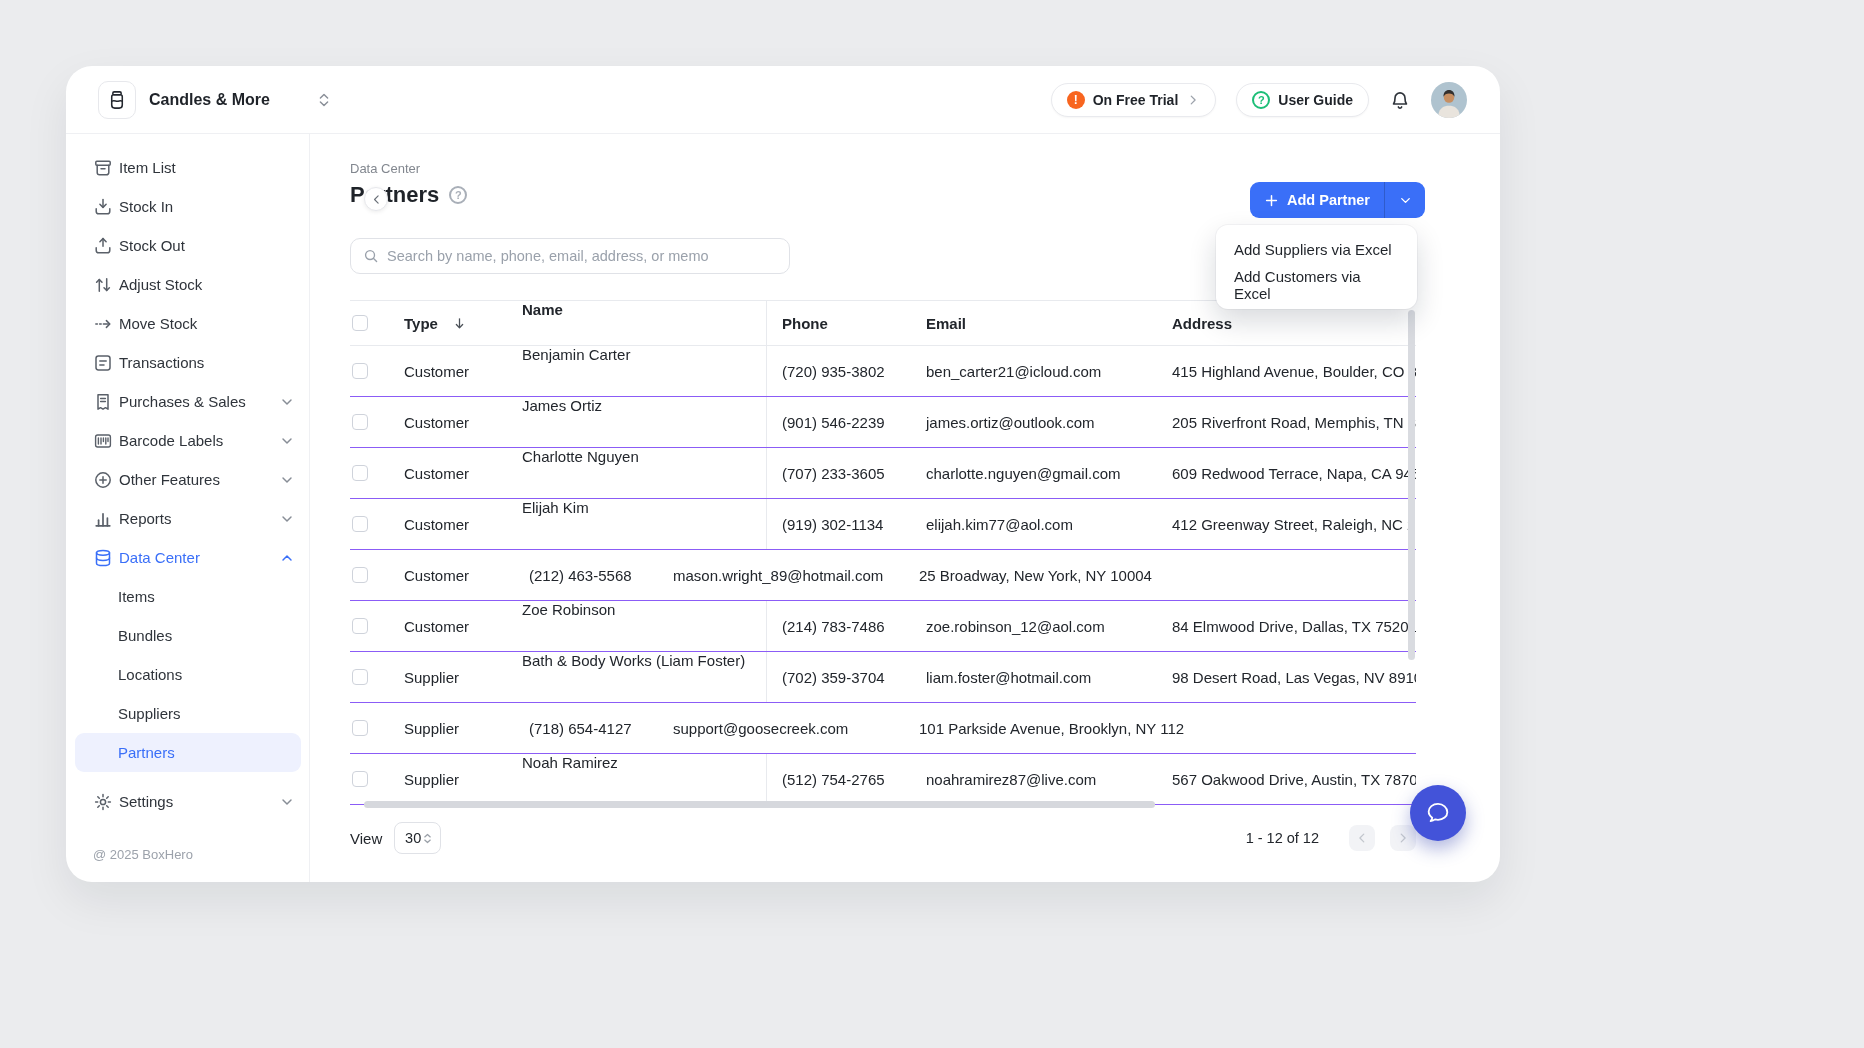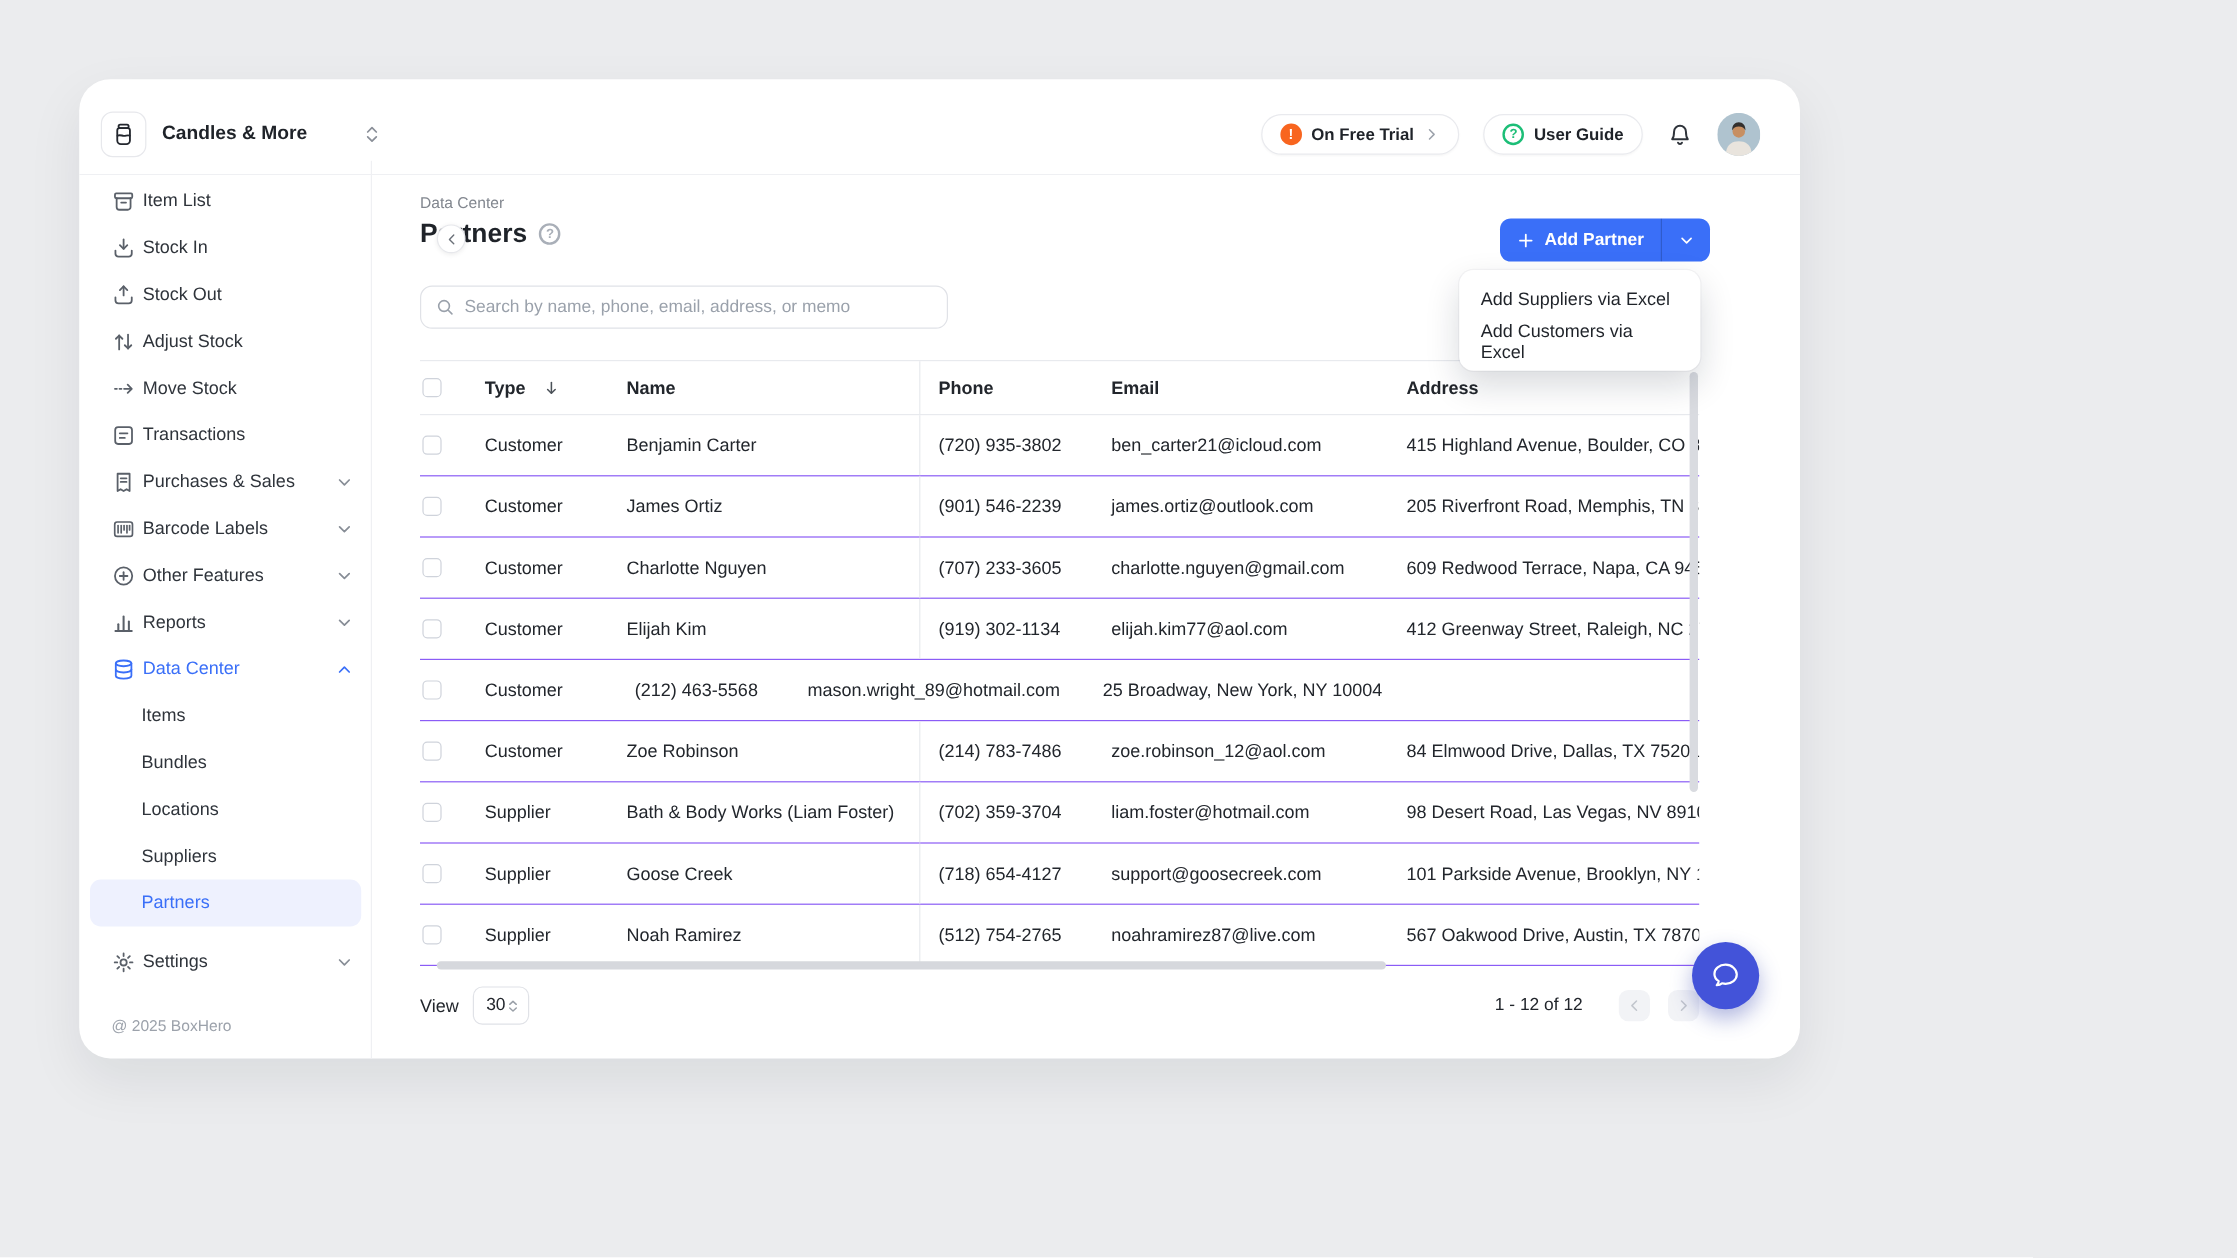"Candles & More" .topbar { padding: 0 33px 0 18px -> 0 33px 0 32px; top: 12px -> 0 }
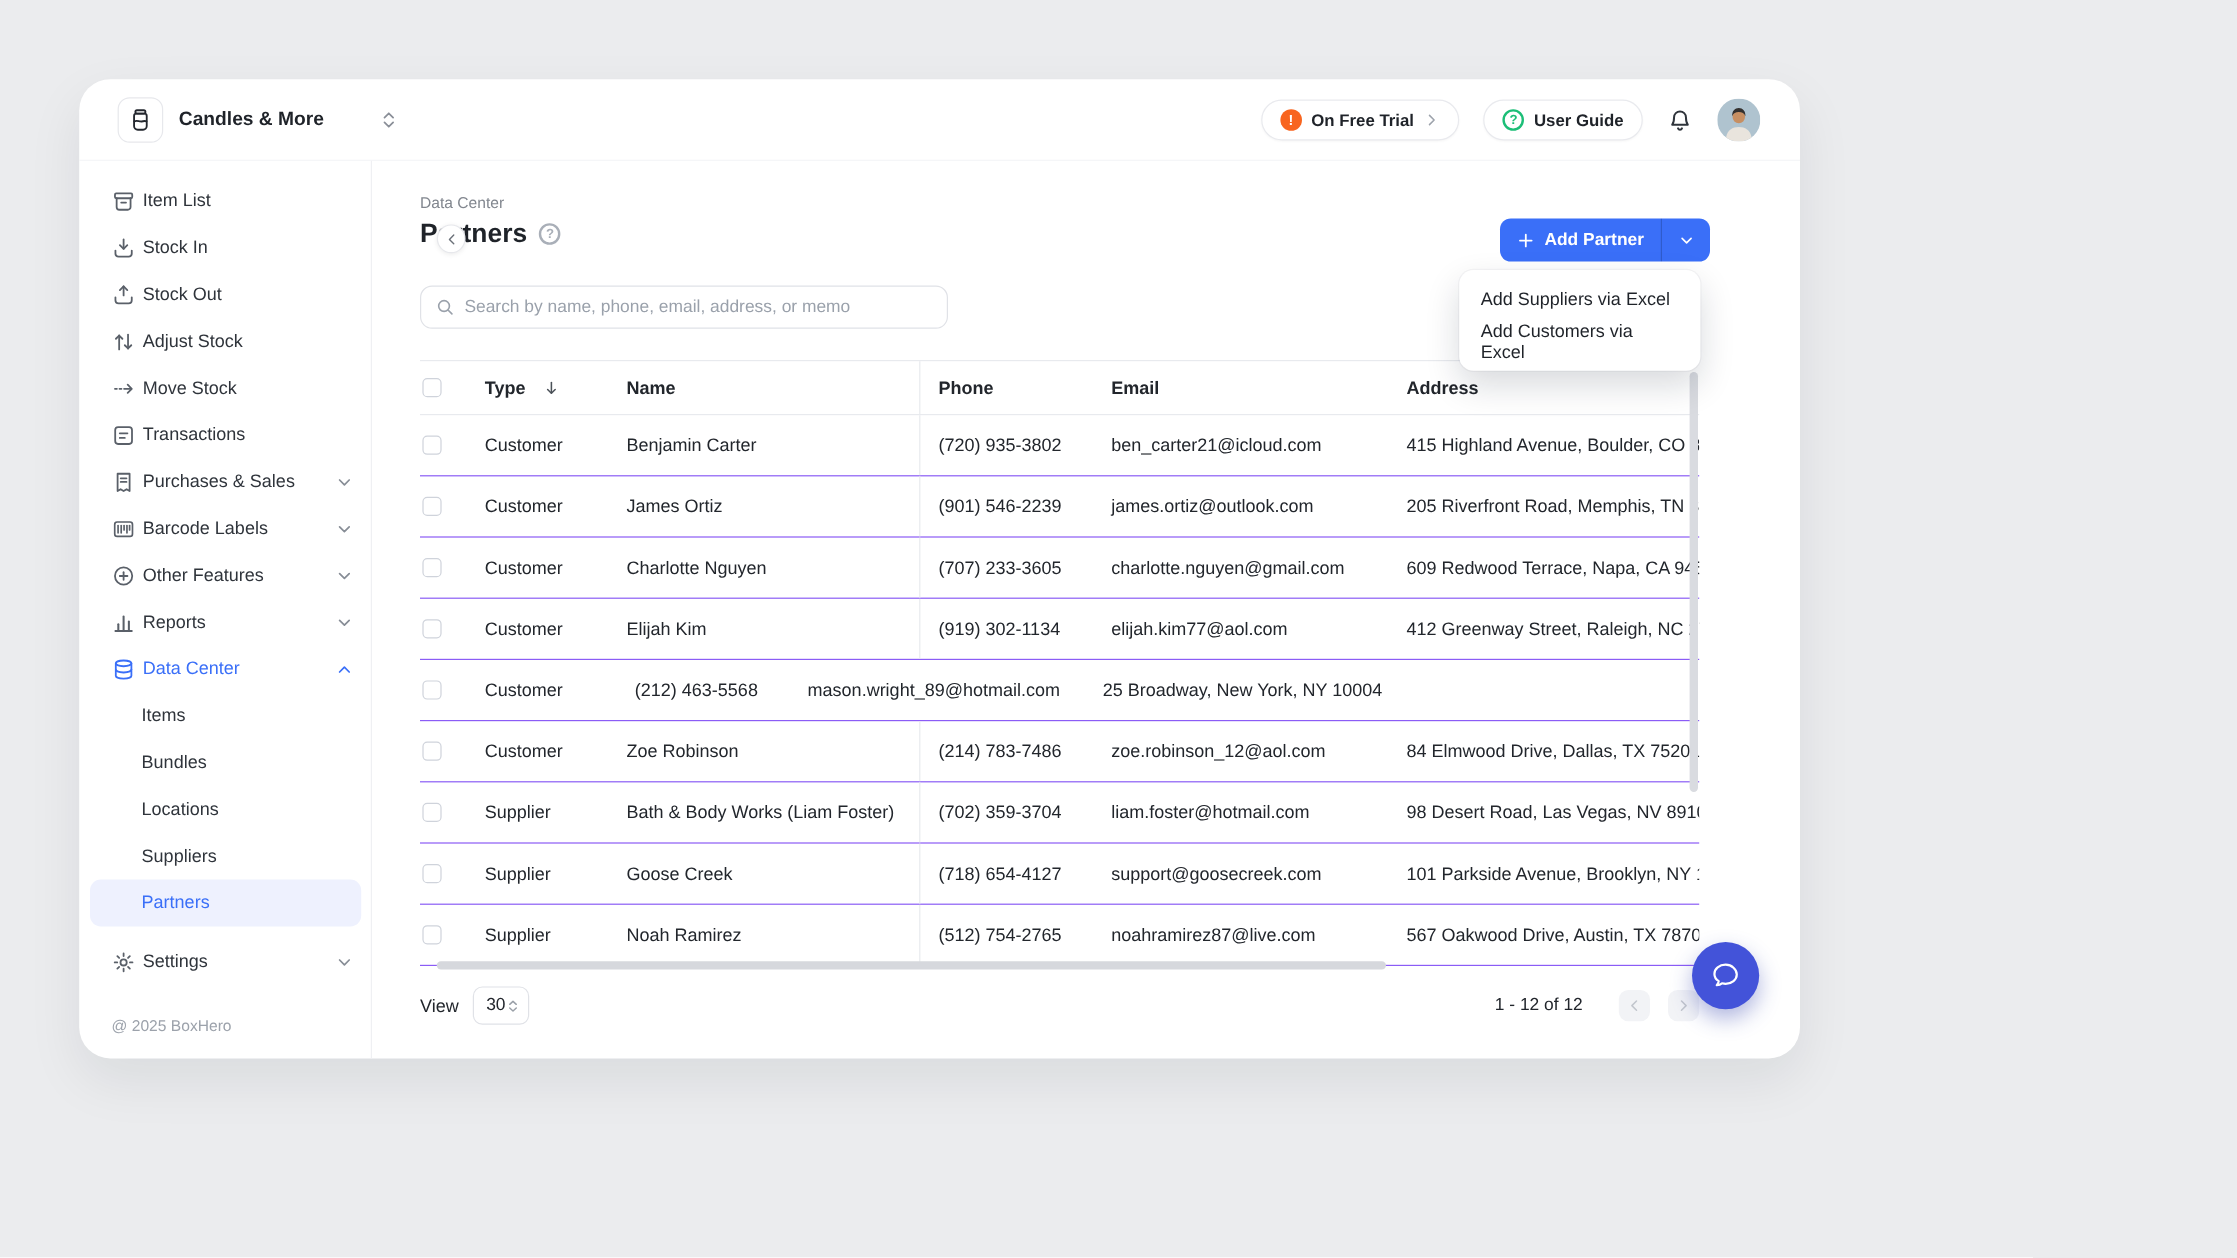"Name" .c2 { align-items: center -> flex-start }
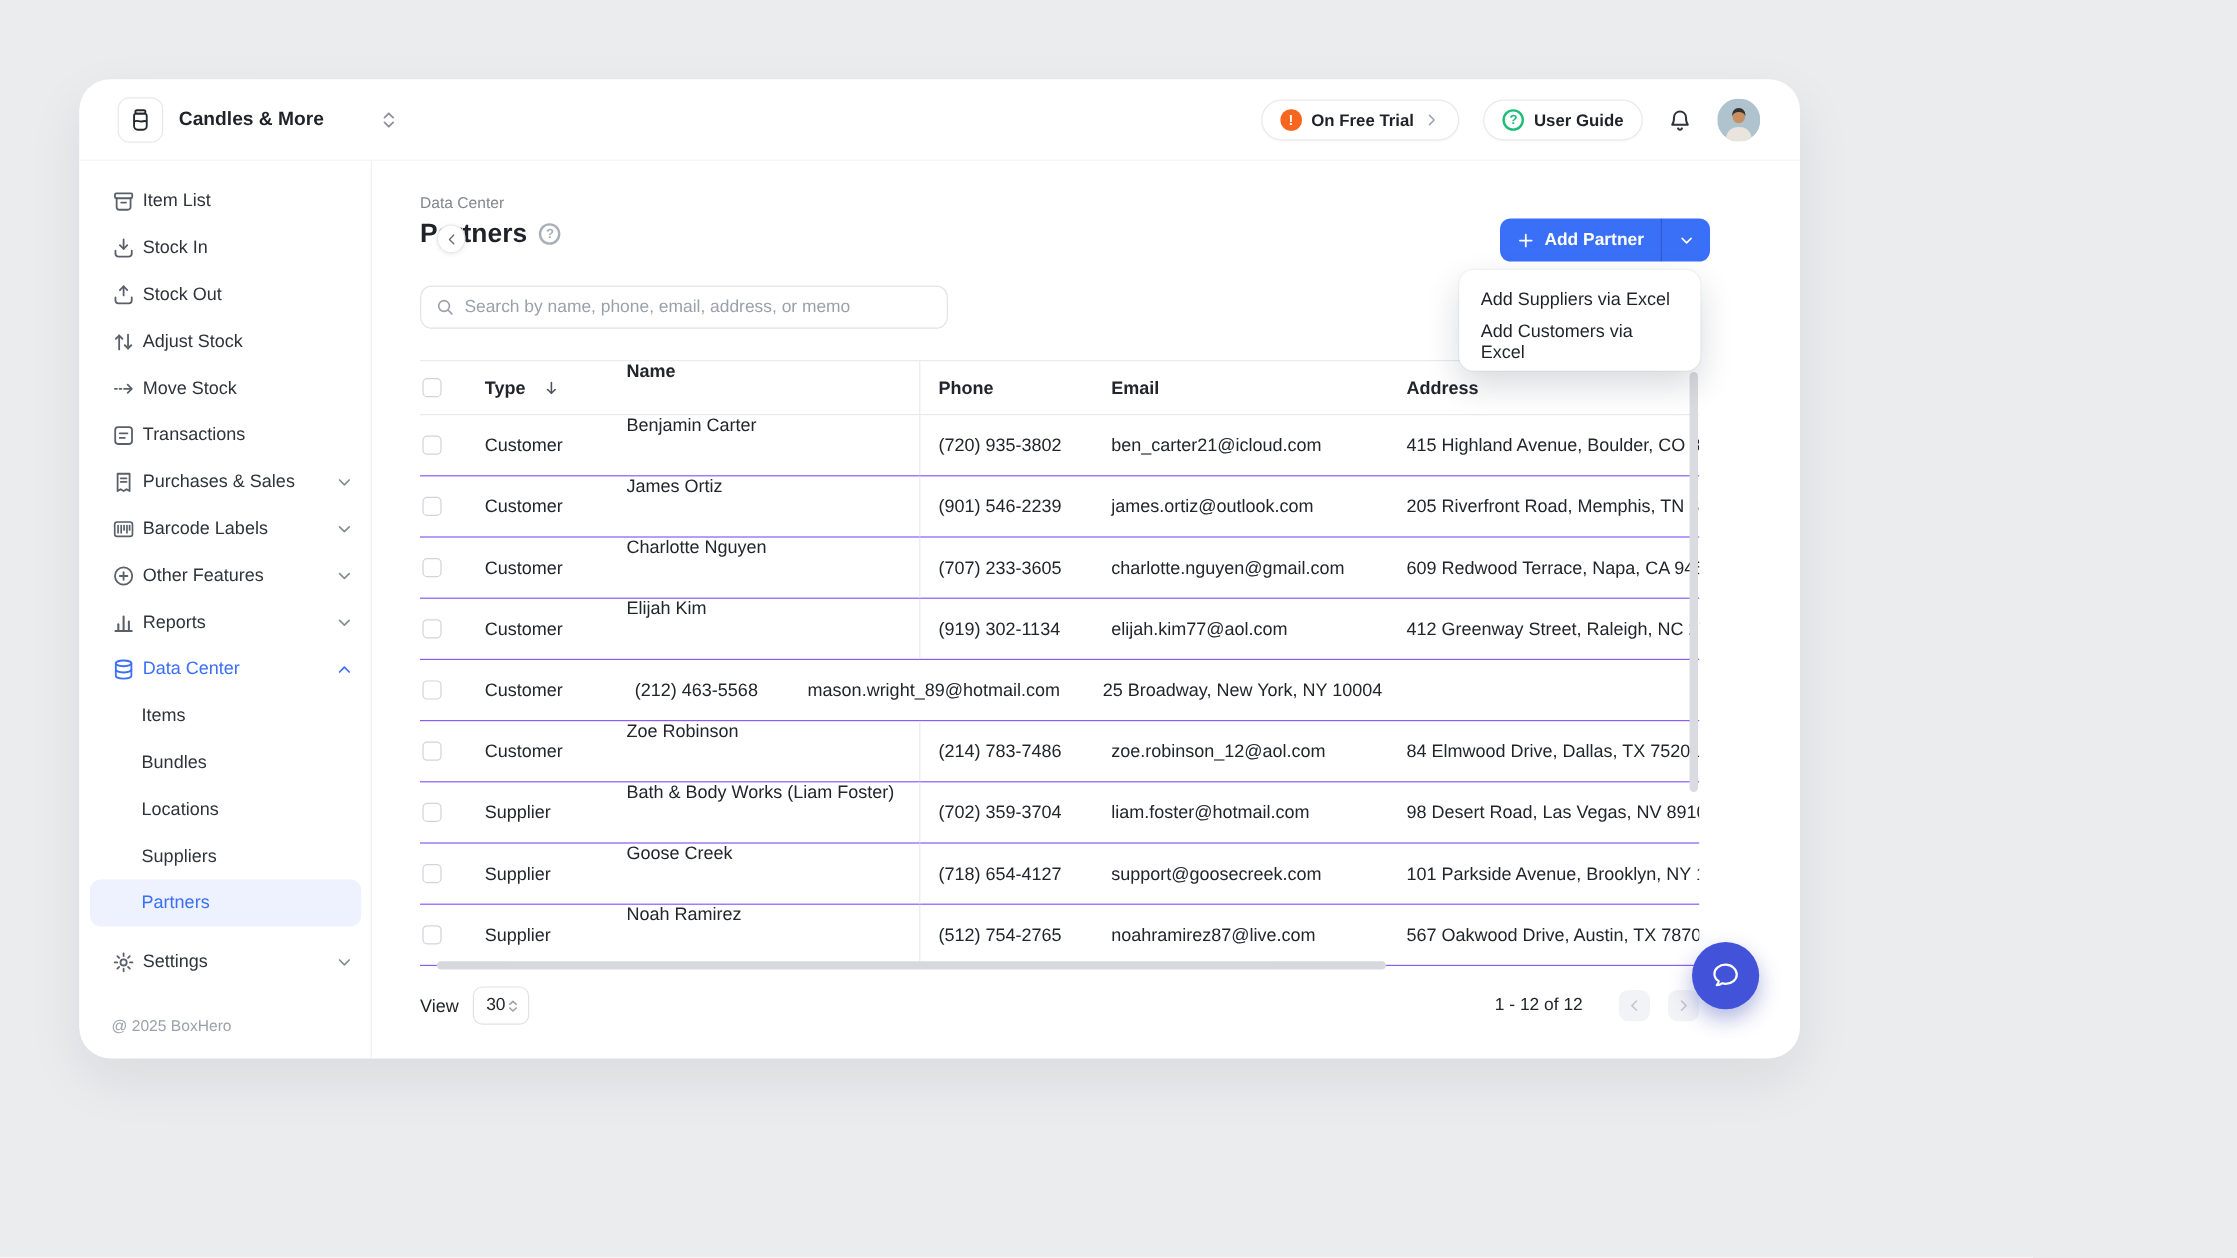"Goose Creek" div.c2 { html: <div>Goose Creek</div> -> none }
